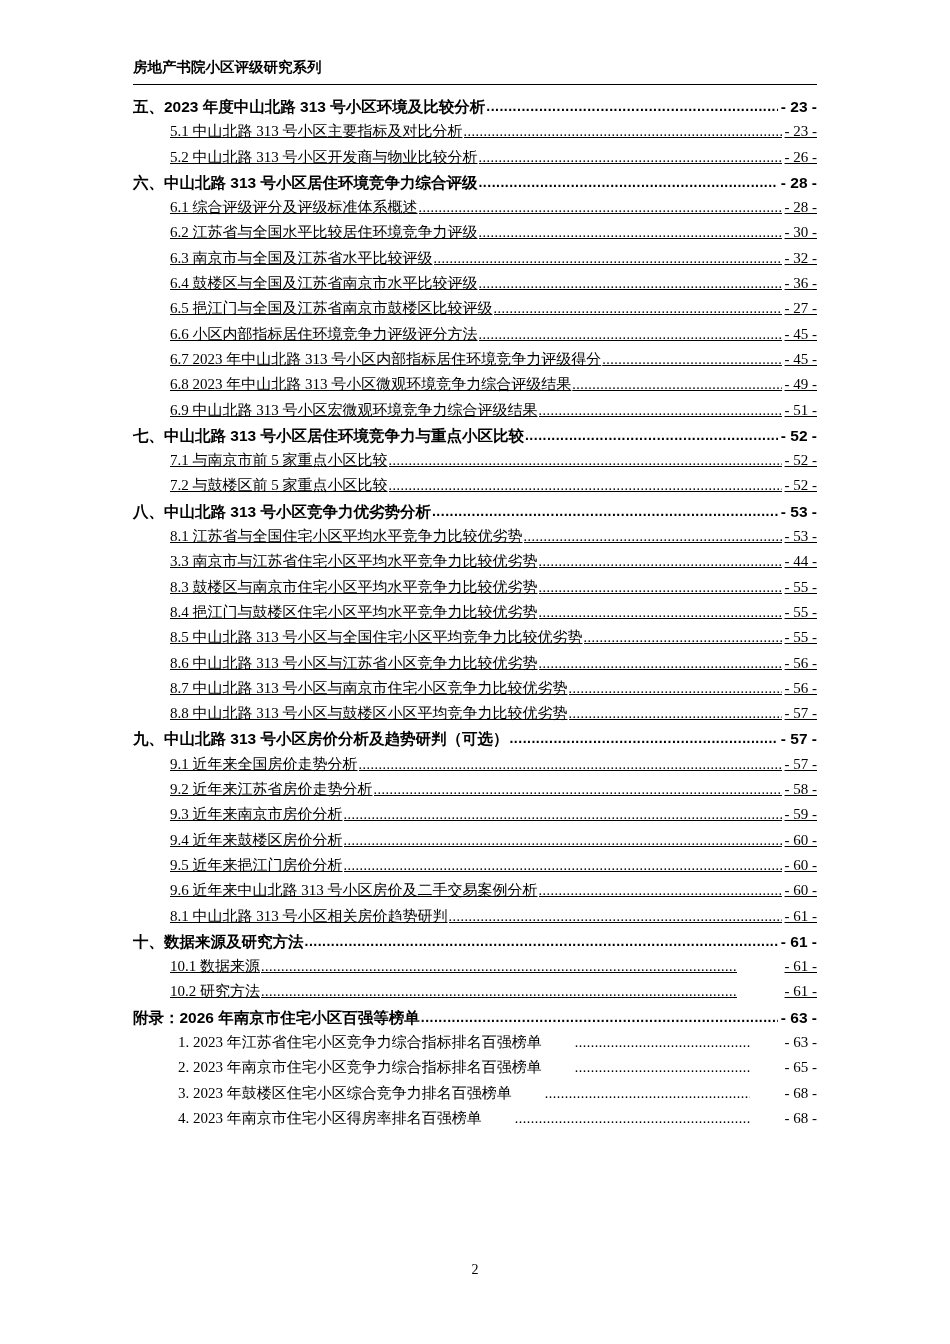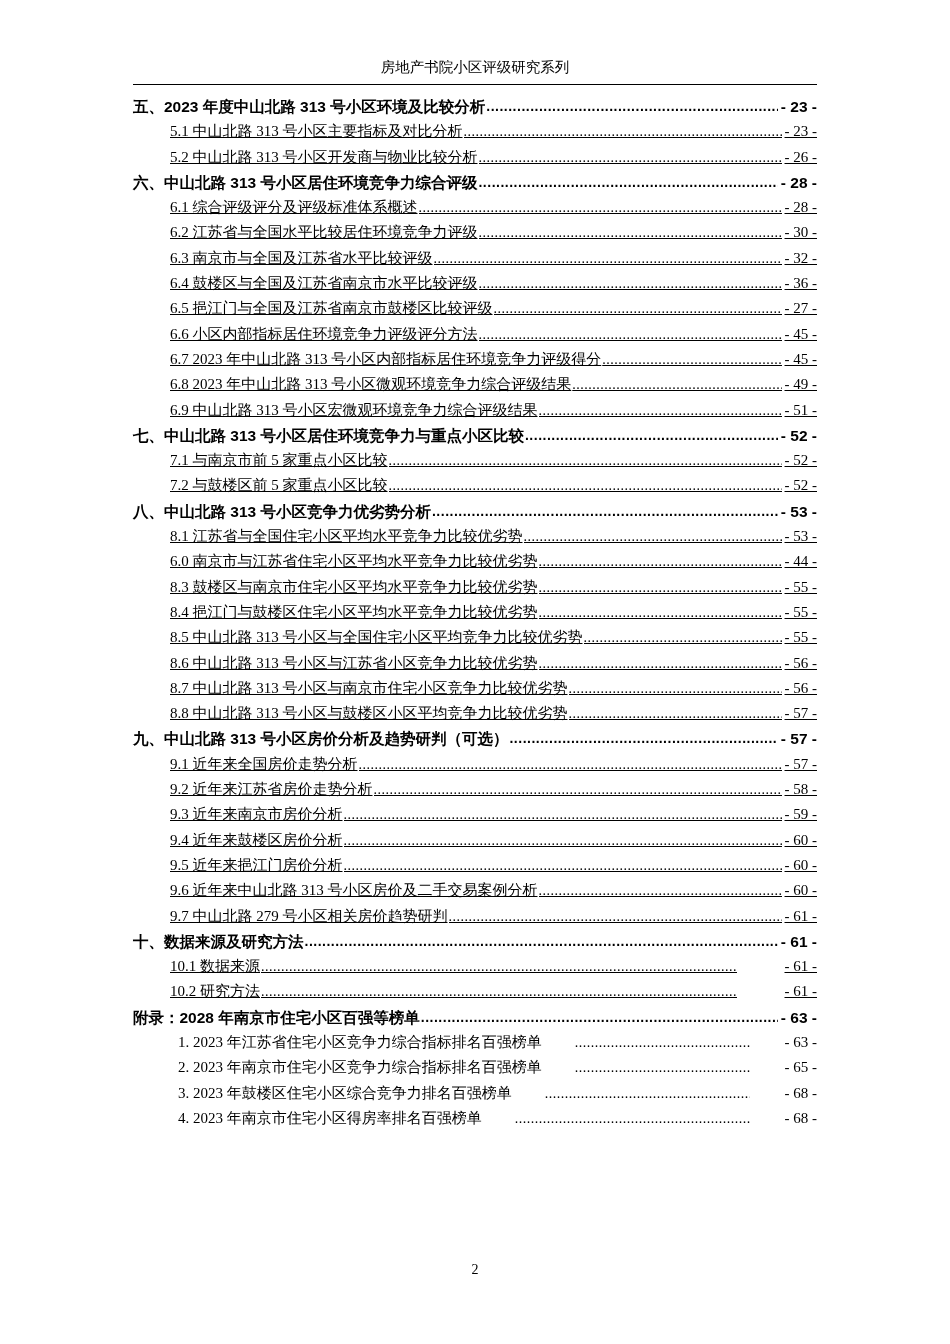"房地产书院" .header { font-weight: normal -> bold; justify-content: center -> flex-start }
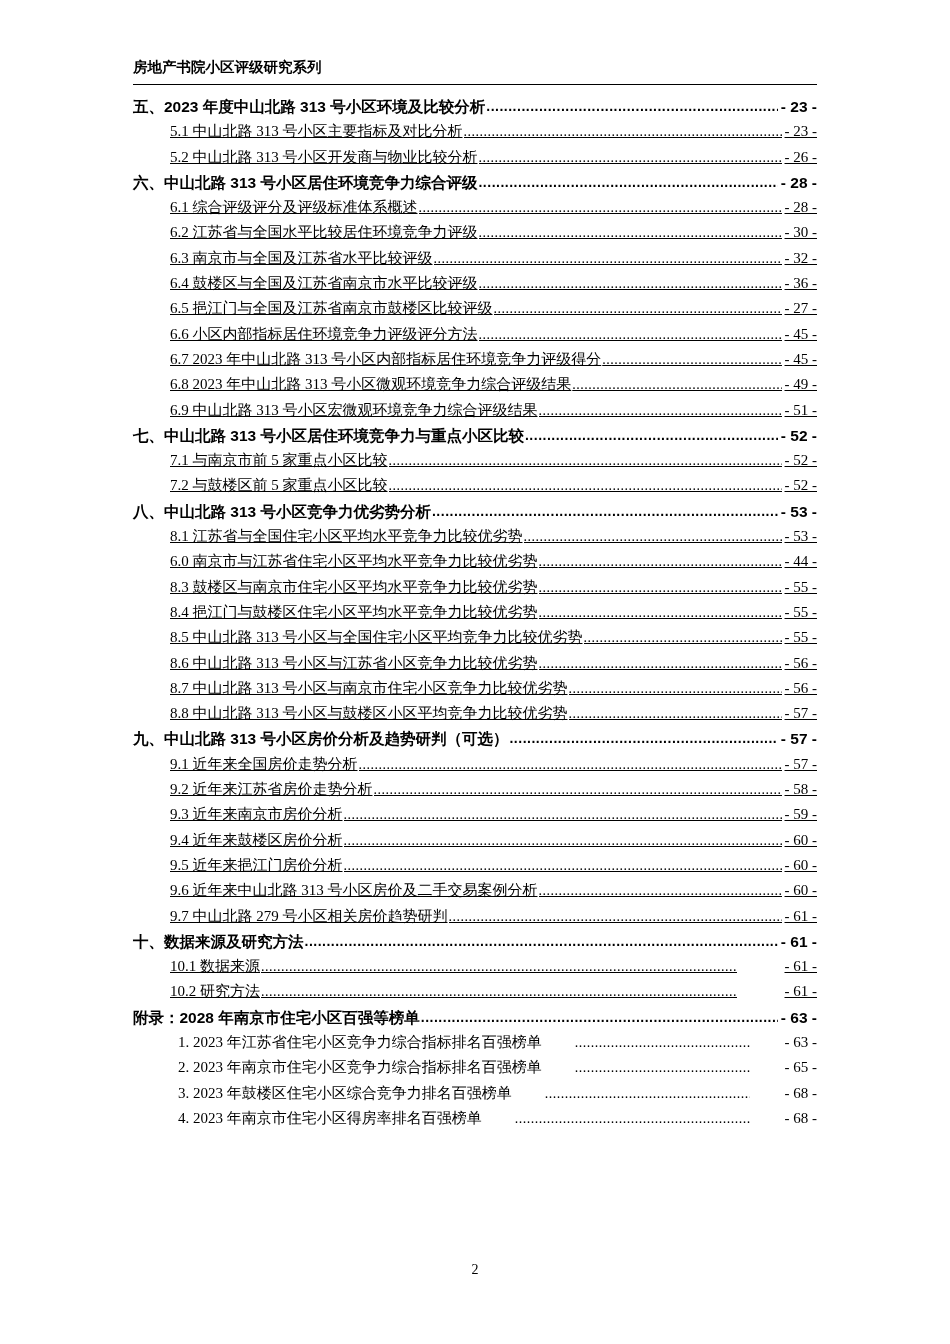"6.0 南京市与江苏省住宅小区平均水平竞争力比较优劣势" span.label { text: 6.0 -> 3.3 }
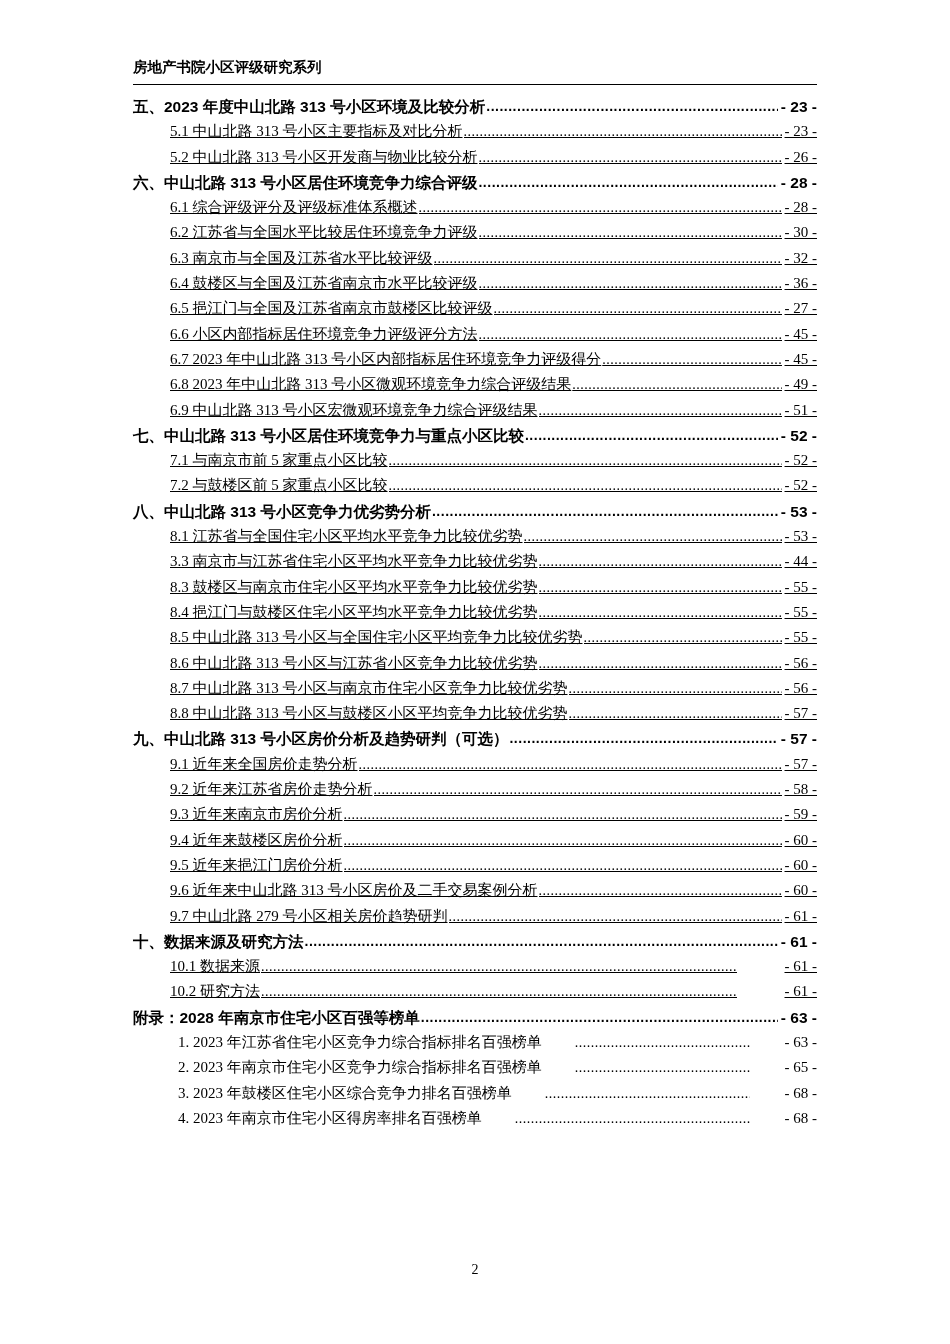"9.7 中山北路 279 号小区相关房价趋势研判" span.label { text: 9.7  中山北路 279 -> 8.1  中山北路 313 }
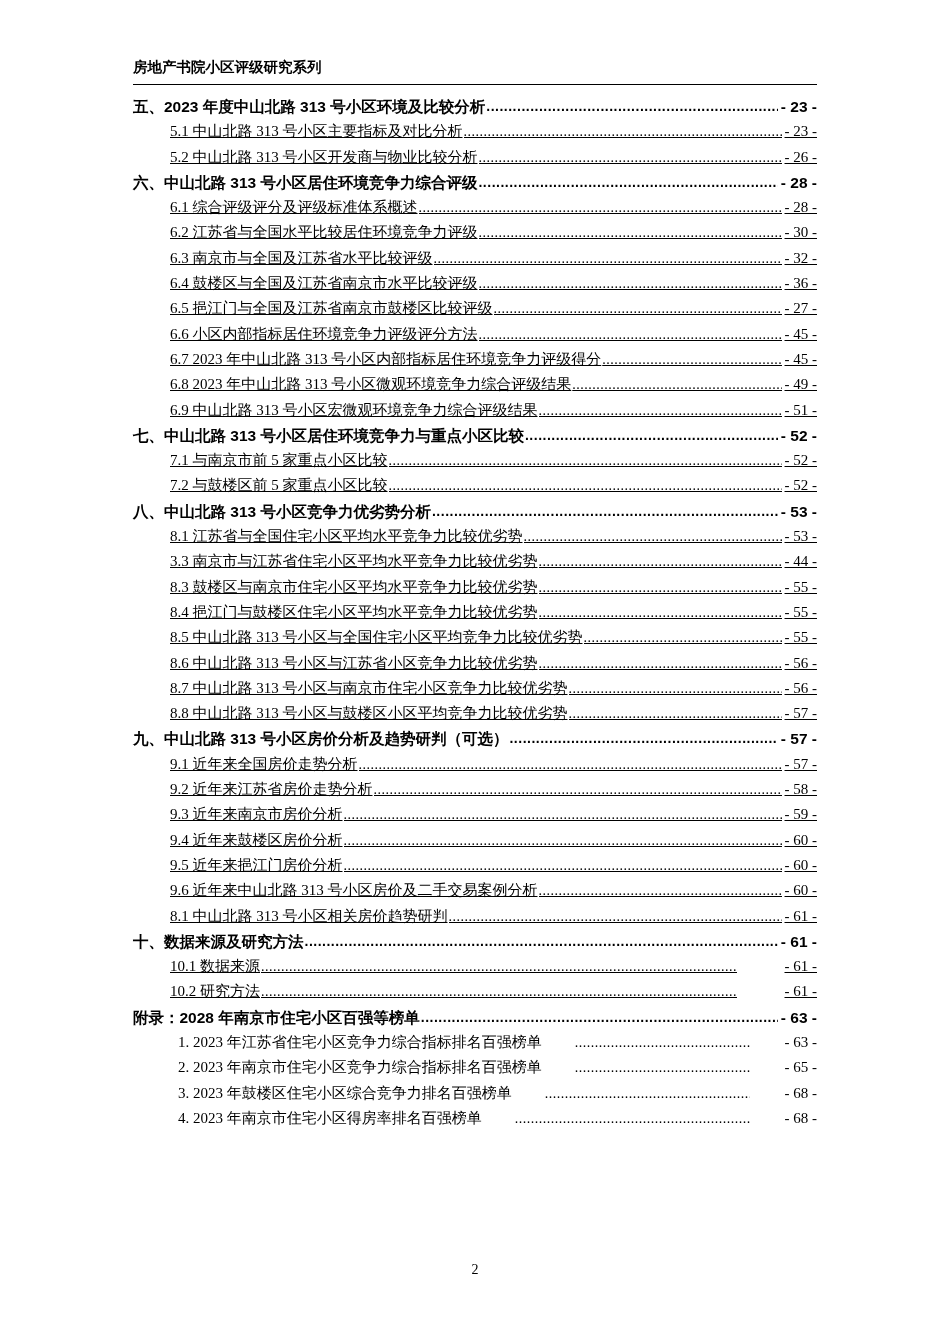"附录：2028 年南京市住宅小区百强等榜单" span.label { text: 2028 -> 2026 }
